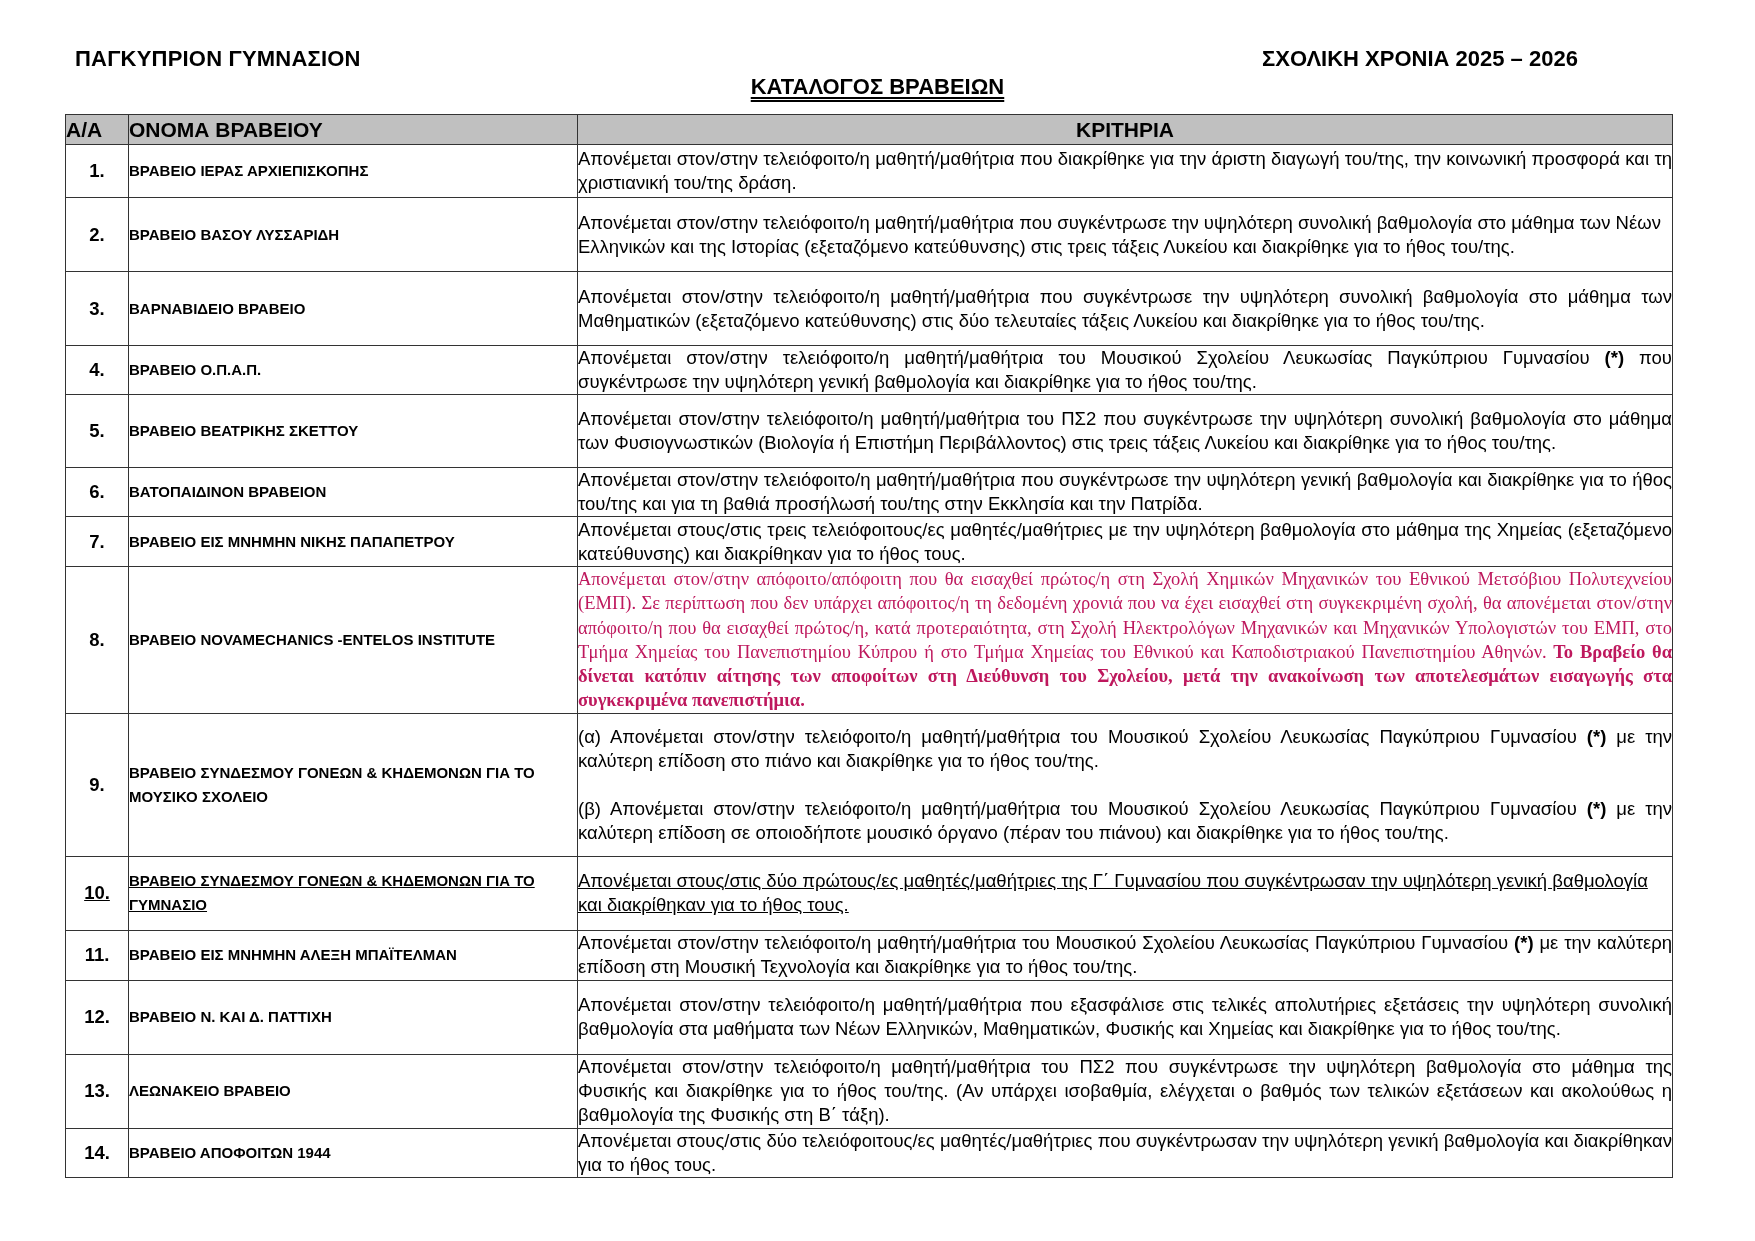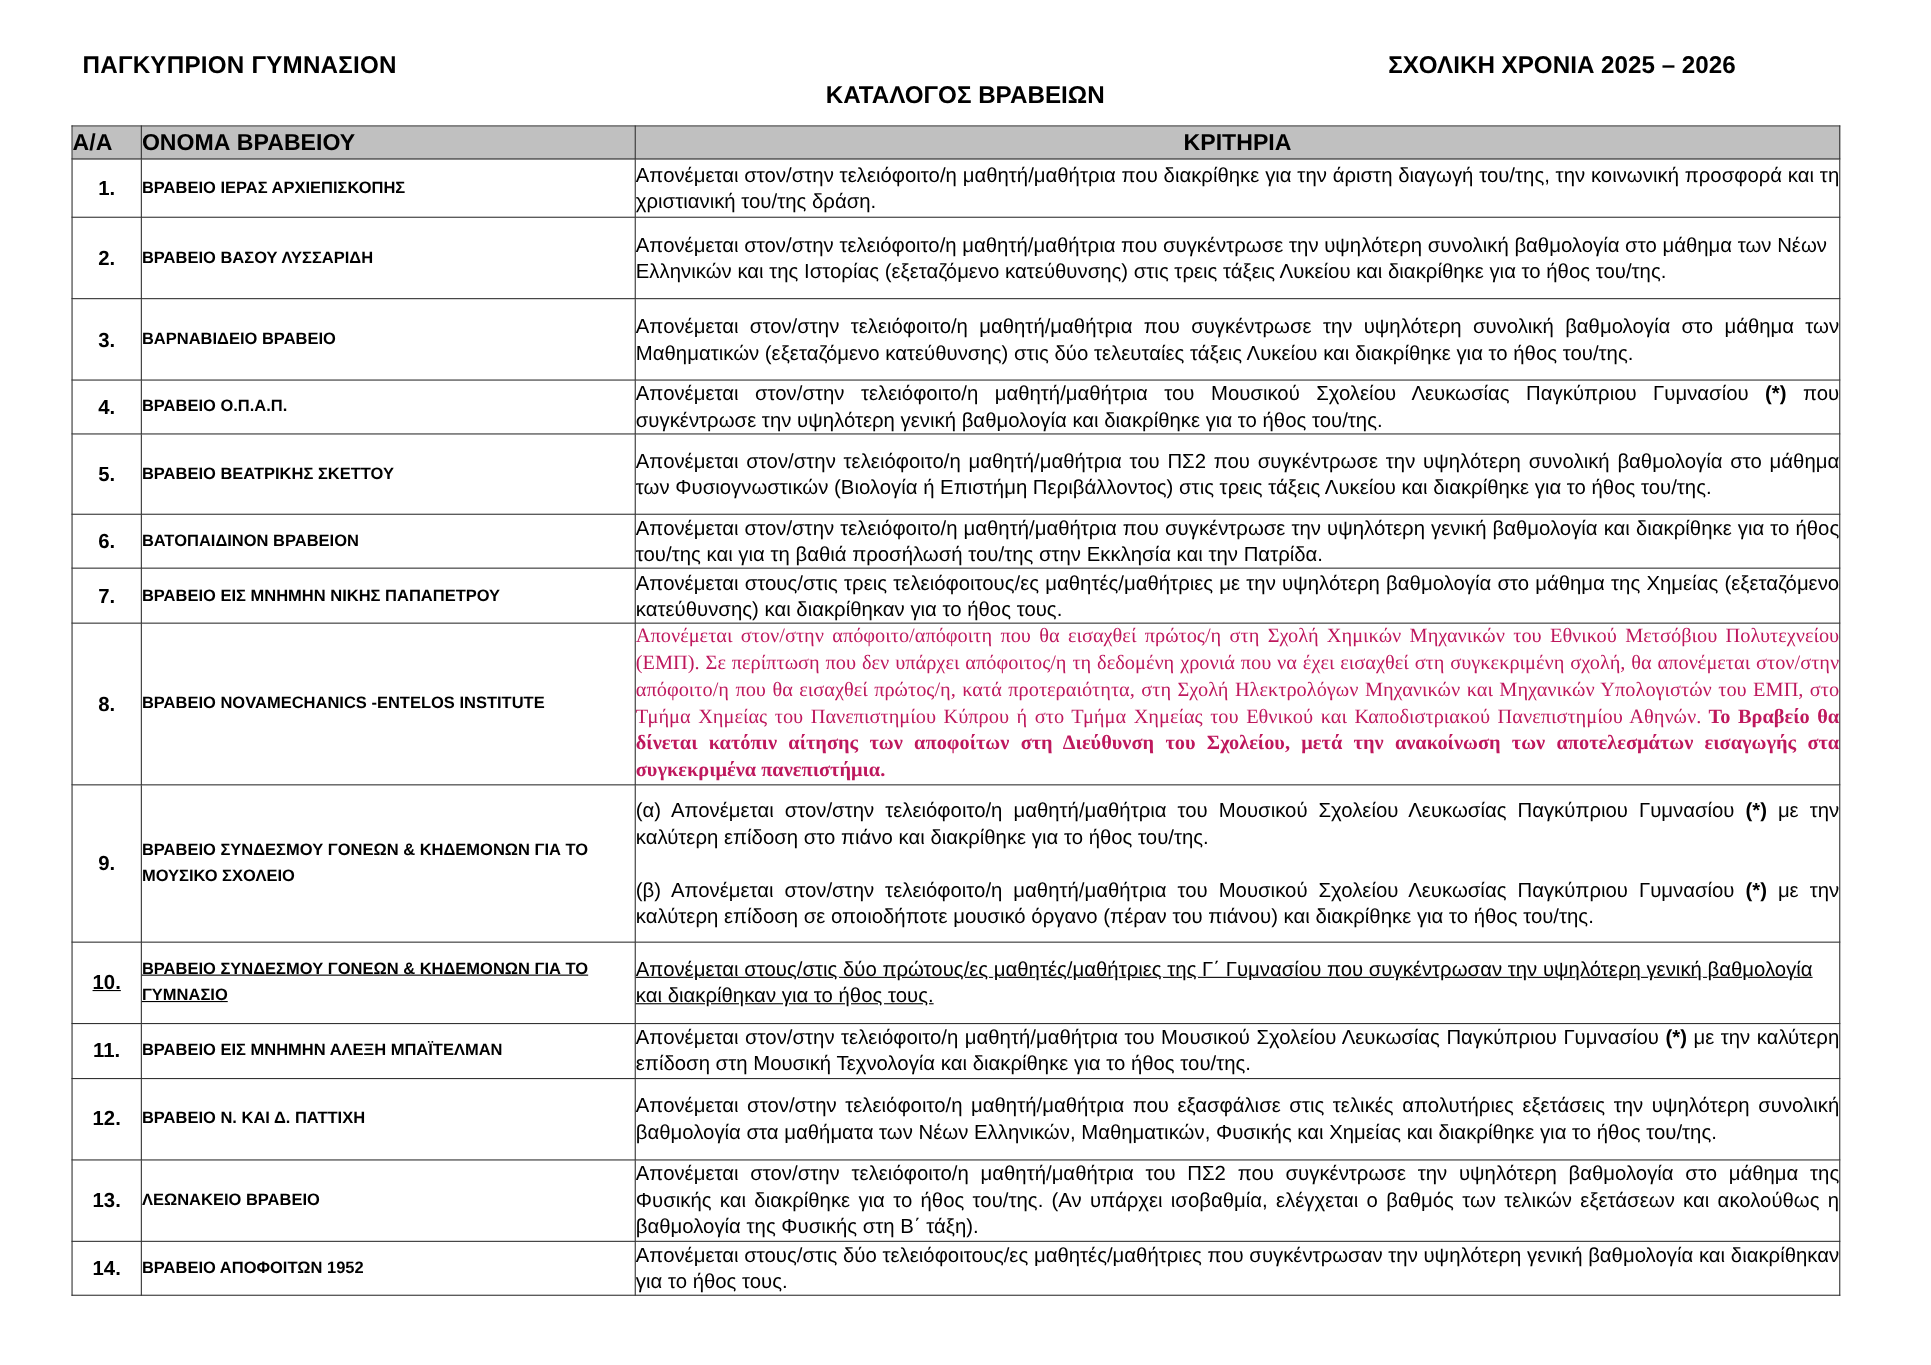"ΚΑΤΑΛΟΓΟΣ ΒΡΑΒΕΙΩΝ" .title span { text-decoration: none -> underline }
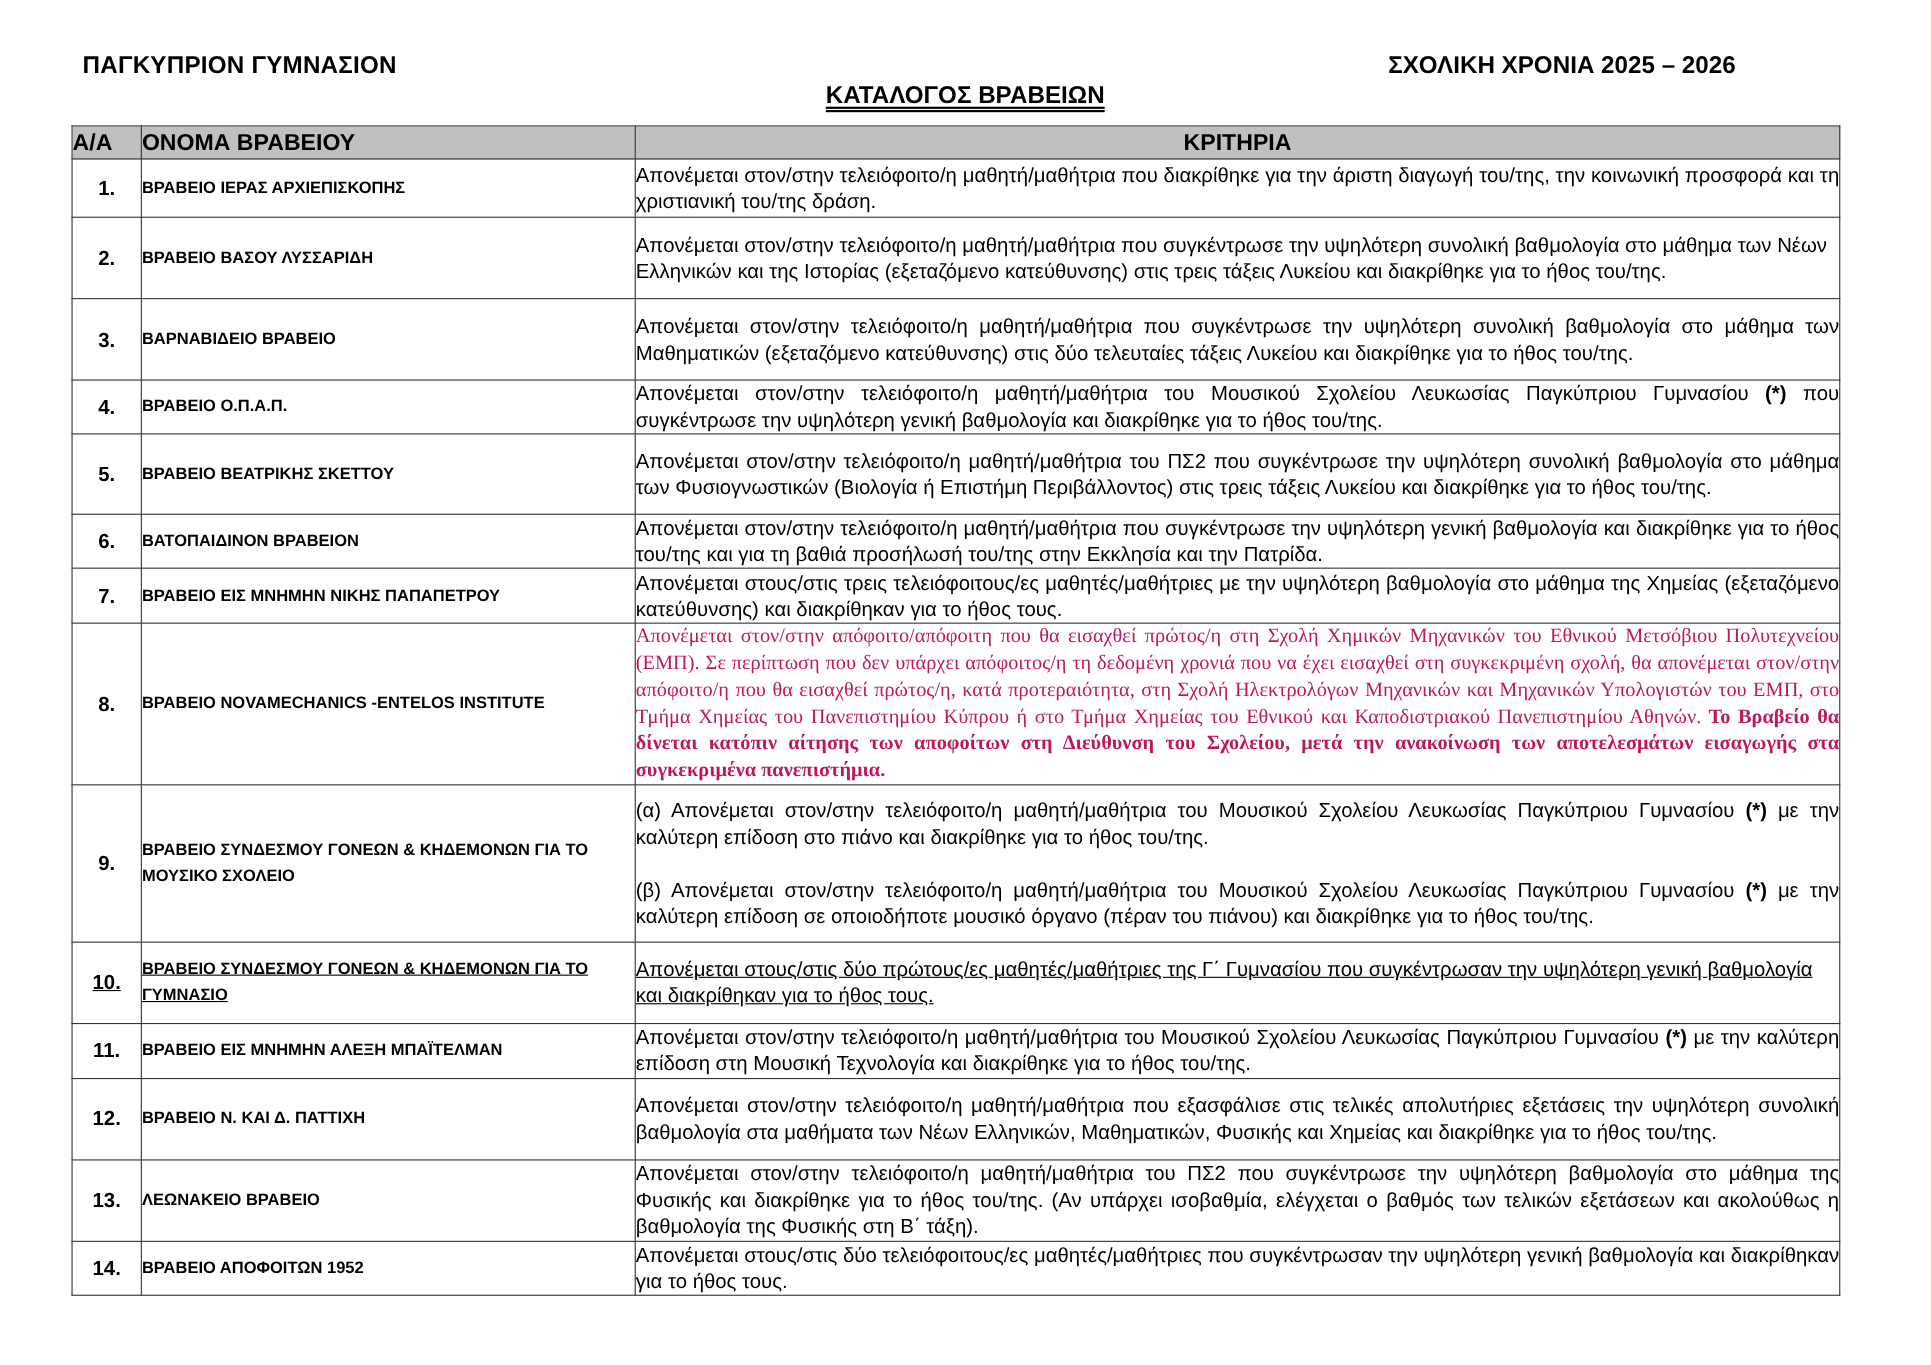"ΒΡΑΒΕΙΟ ΑΠΟΦΟΙΤΩΝ 1952" td.name { text: 1952 -> 1944 }
